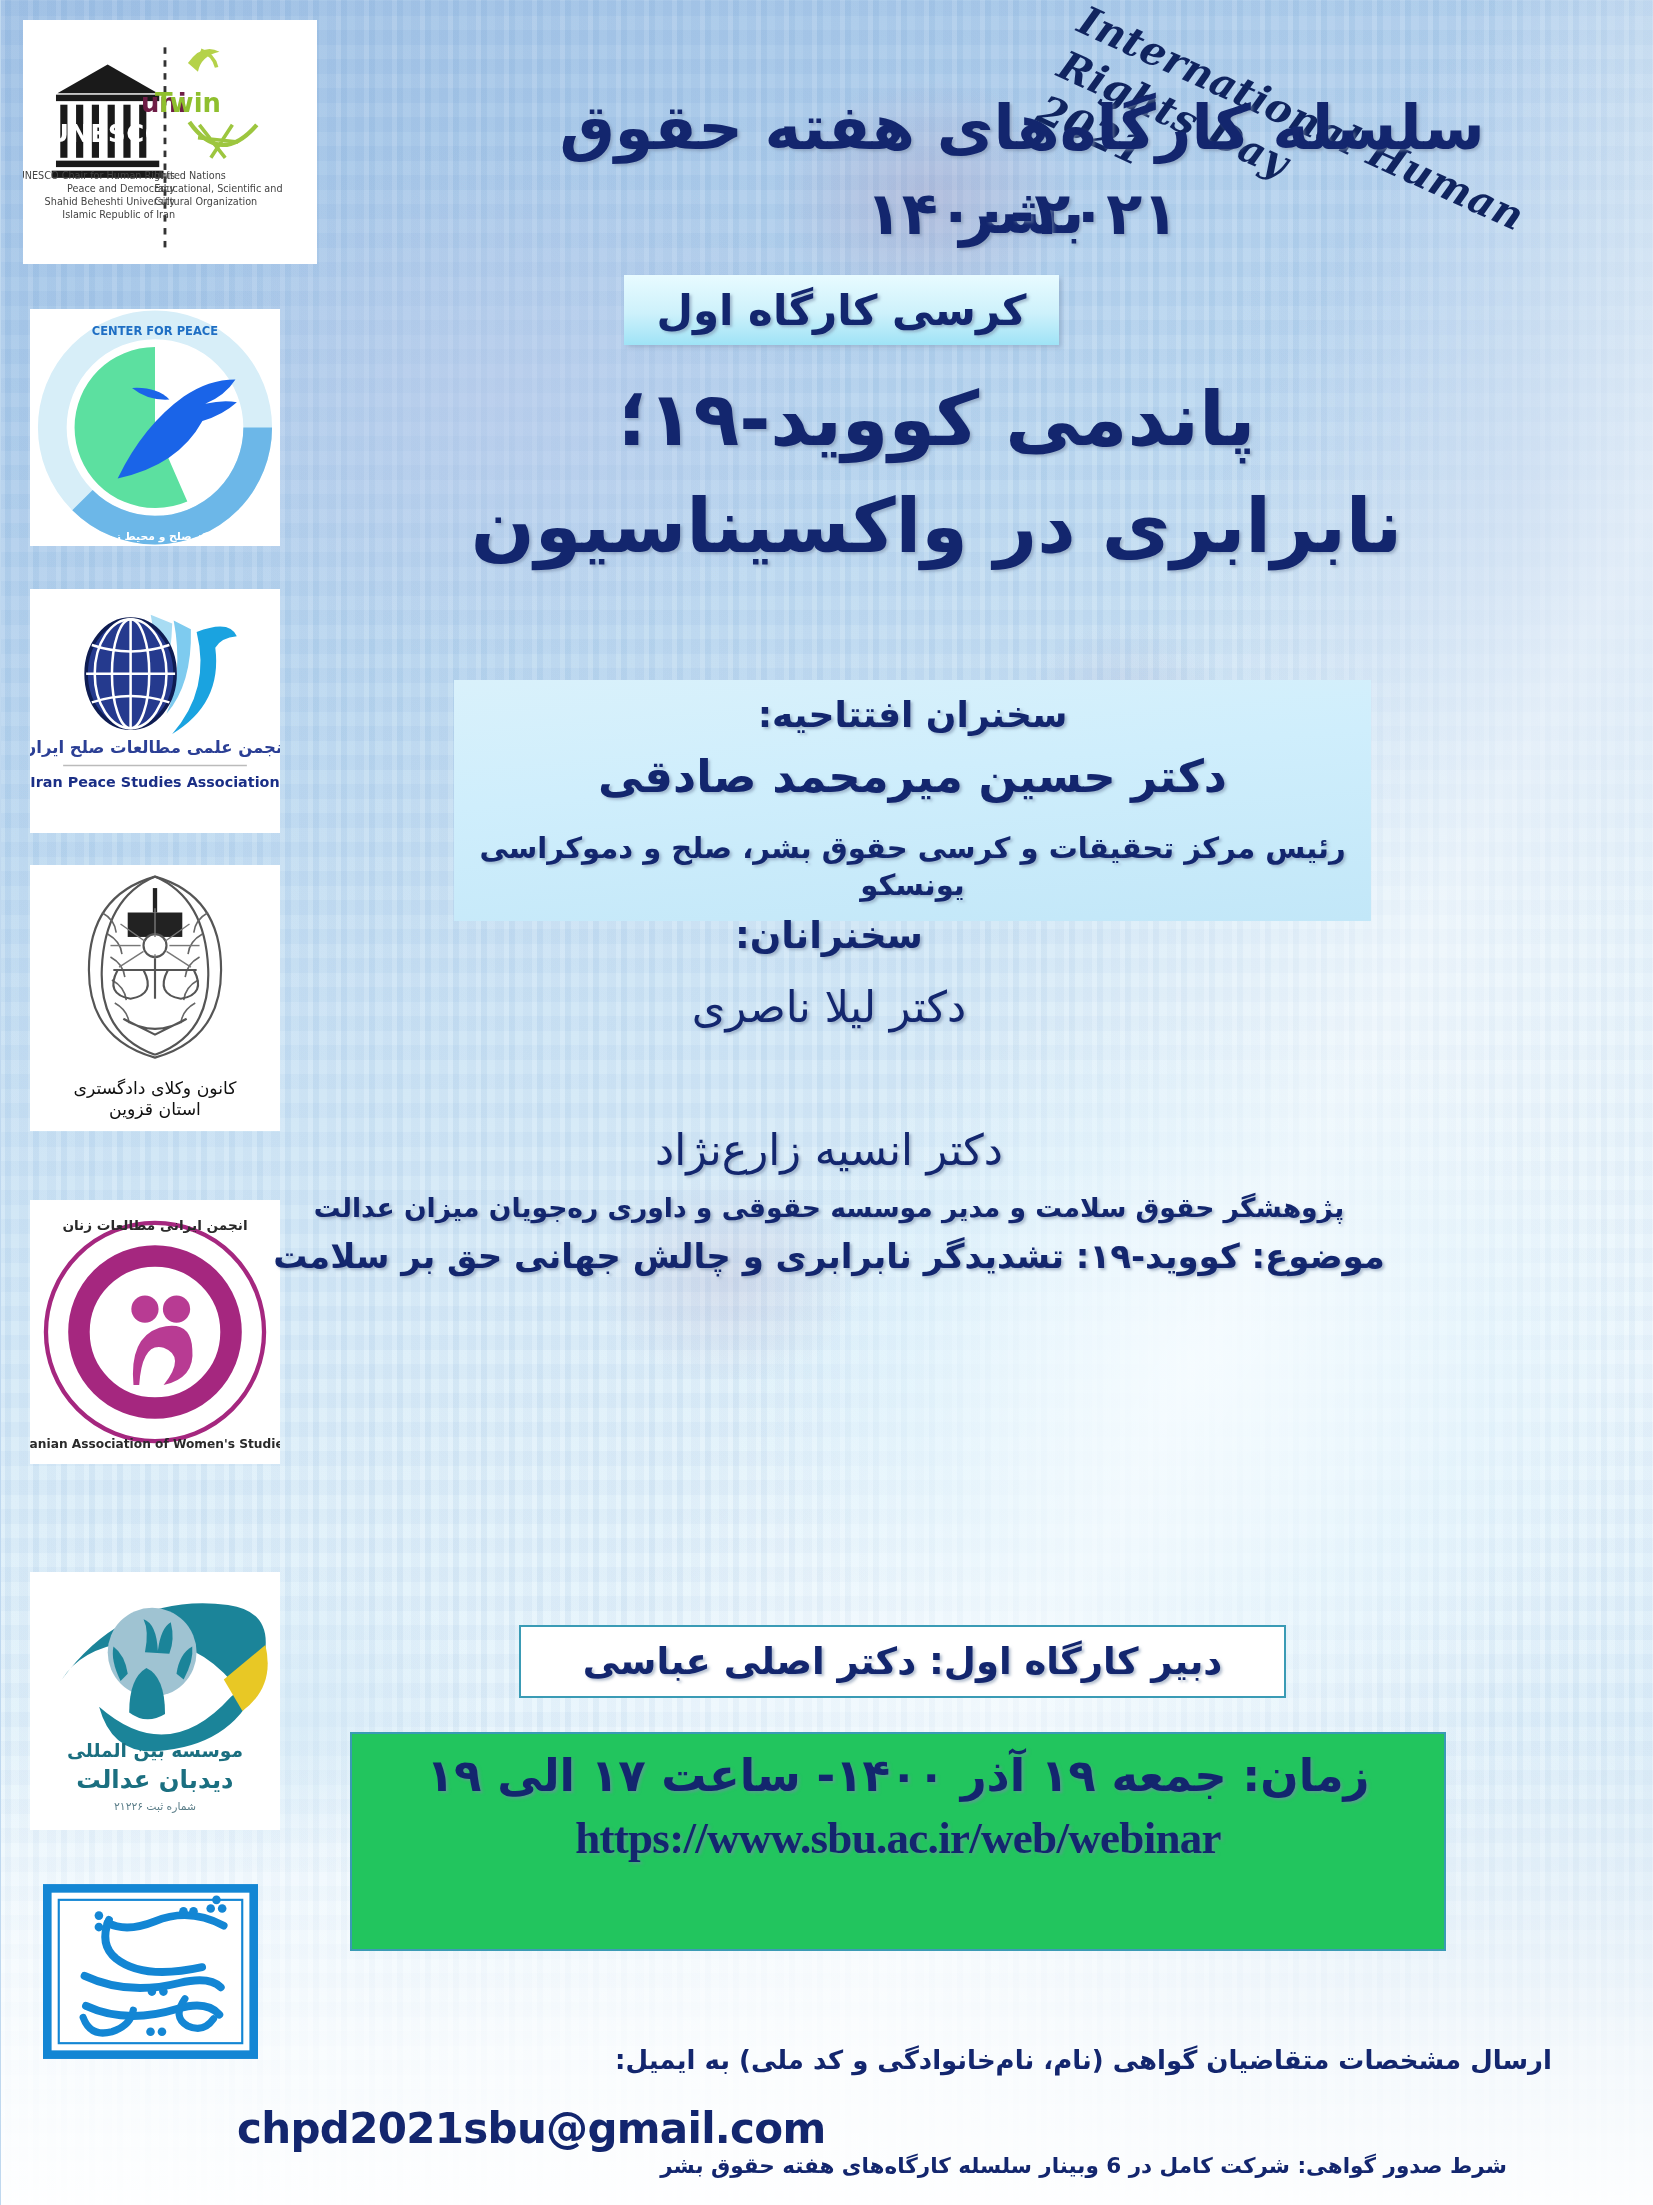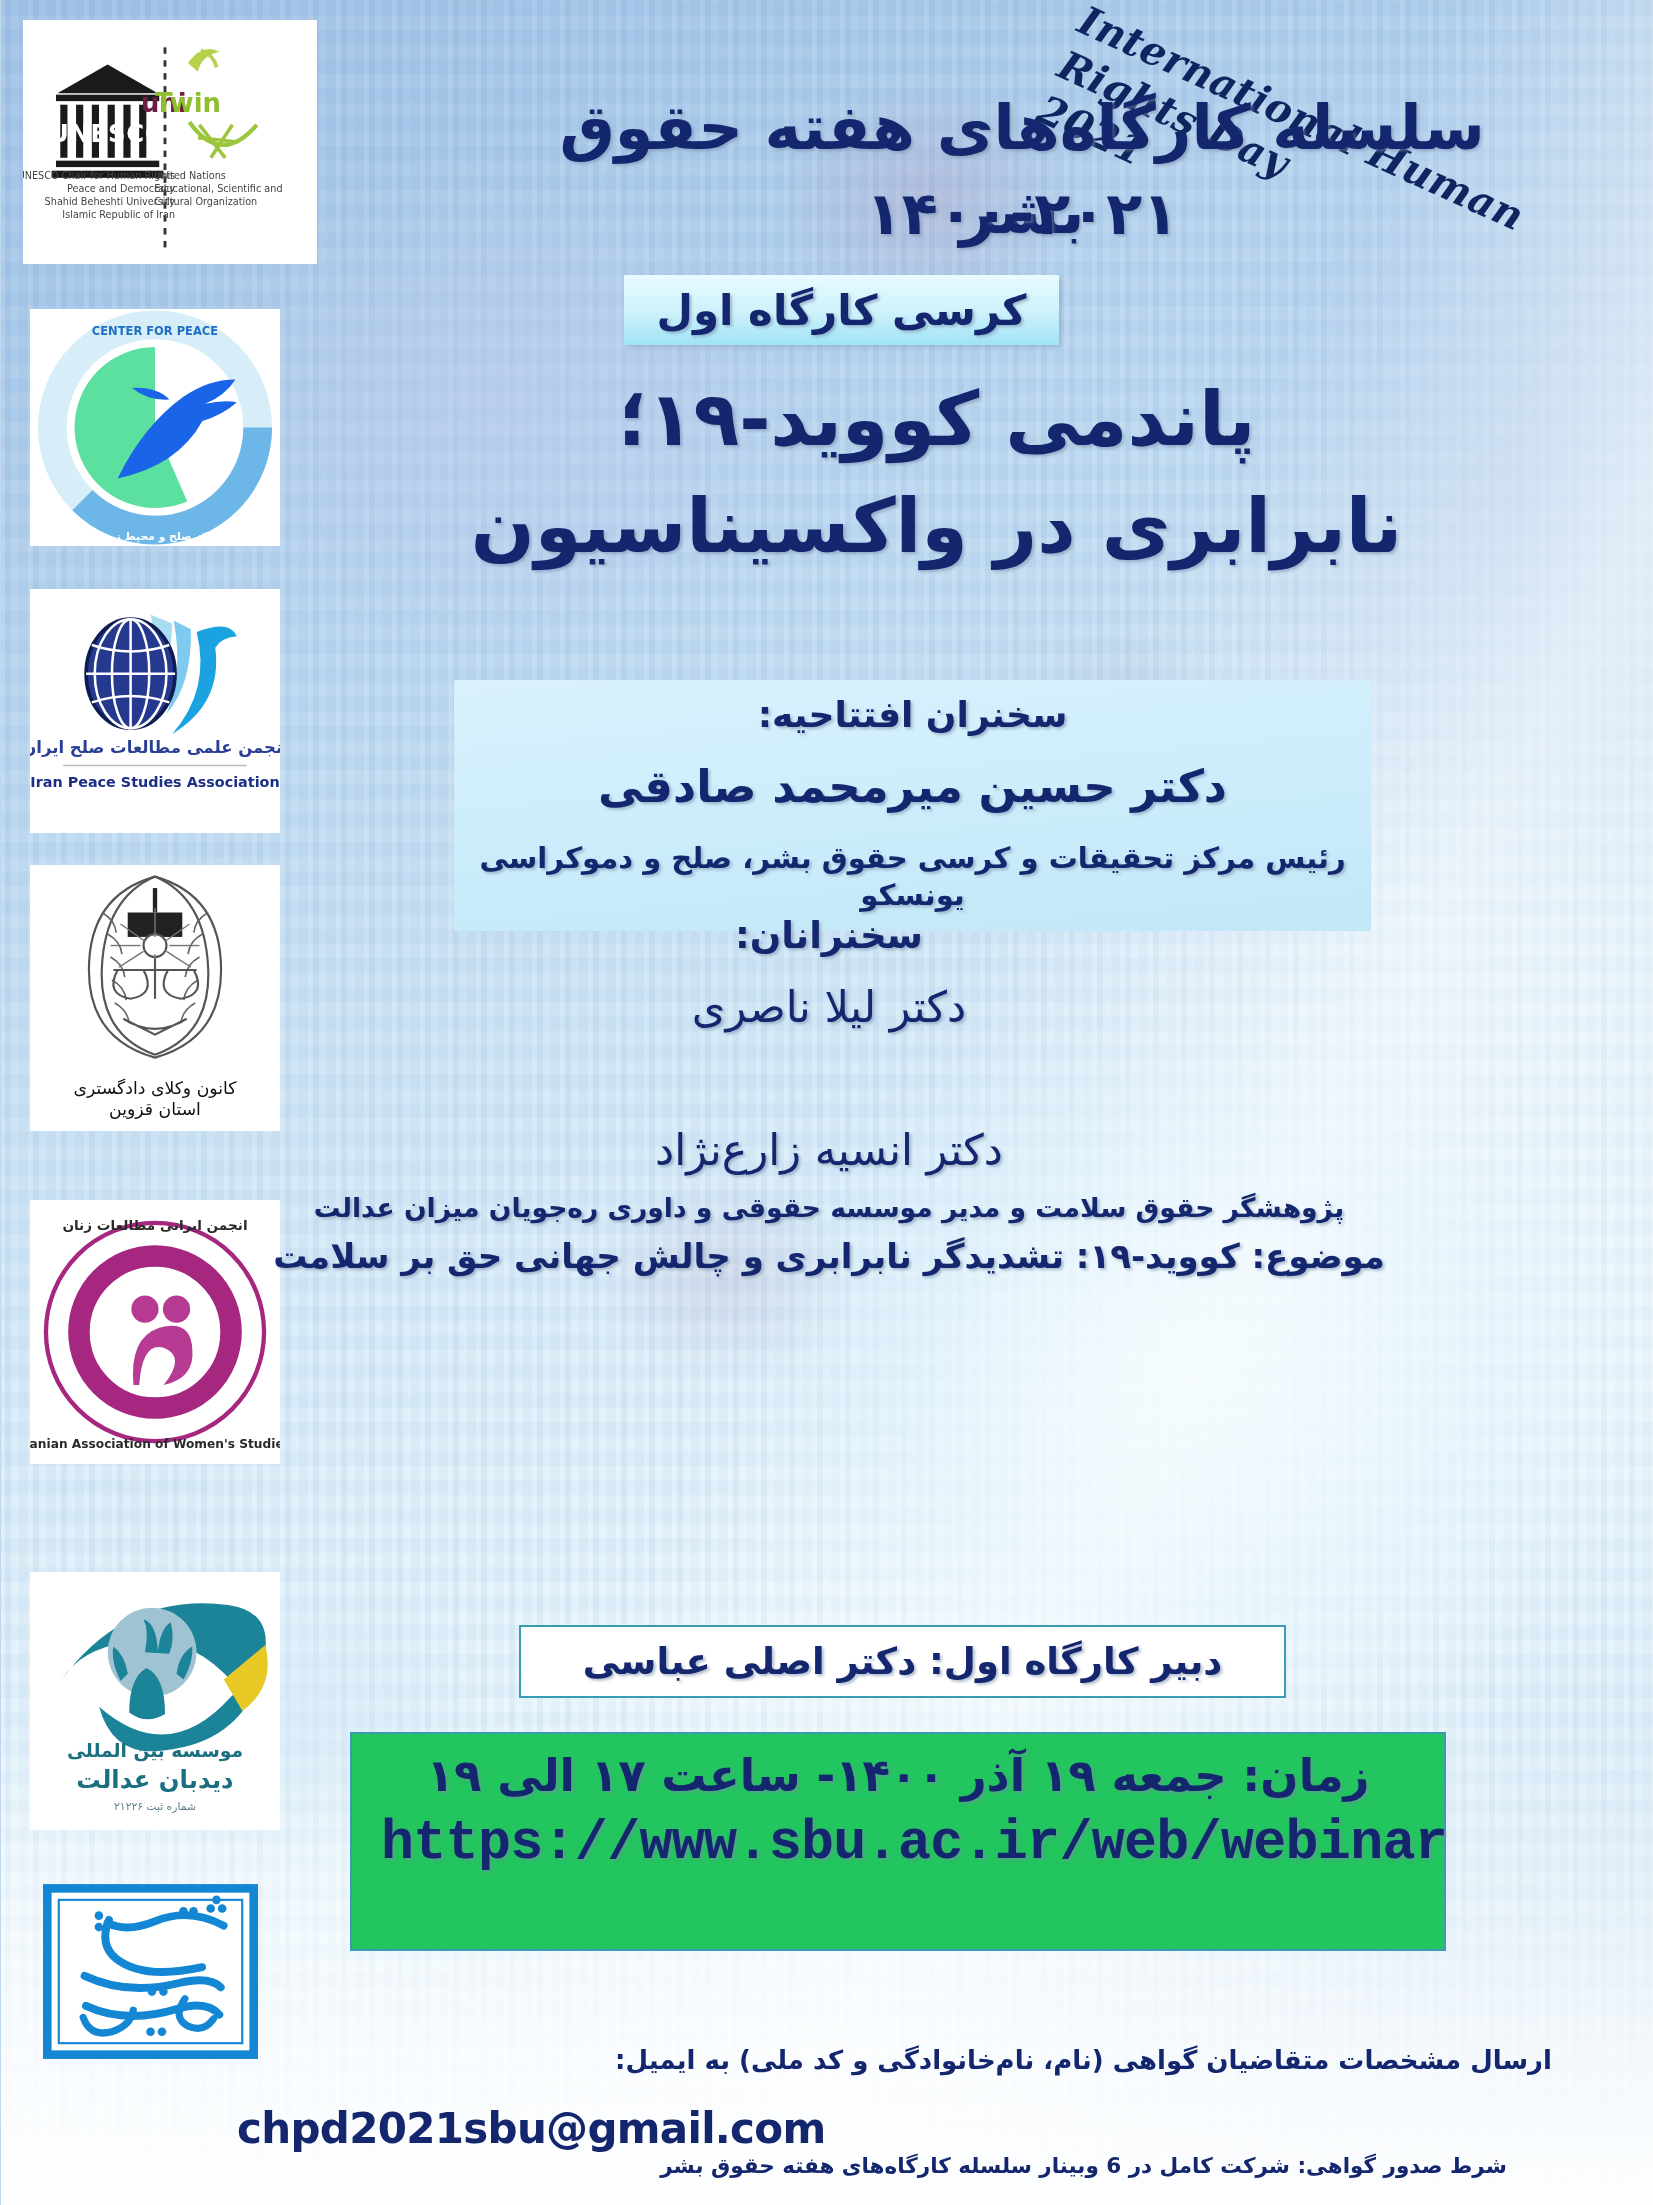"دکتر حسین میرمحمد صادقی" #opening-panel .l2 { margin-top: 18px -> 8px }
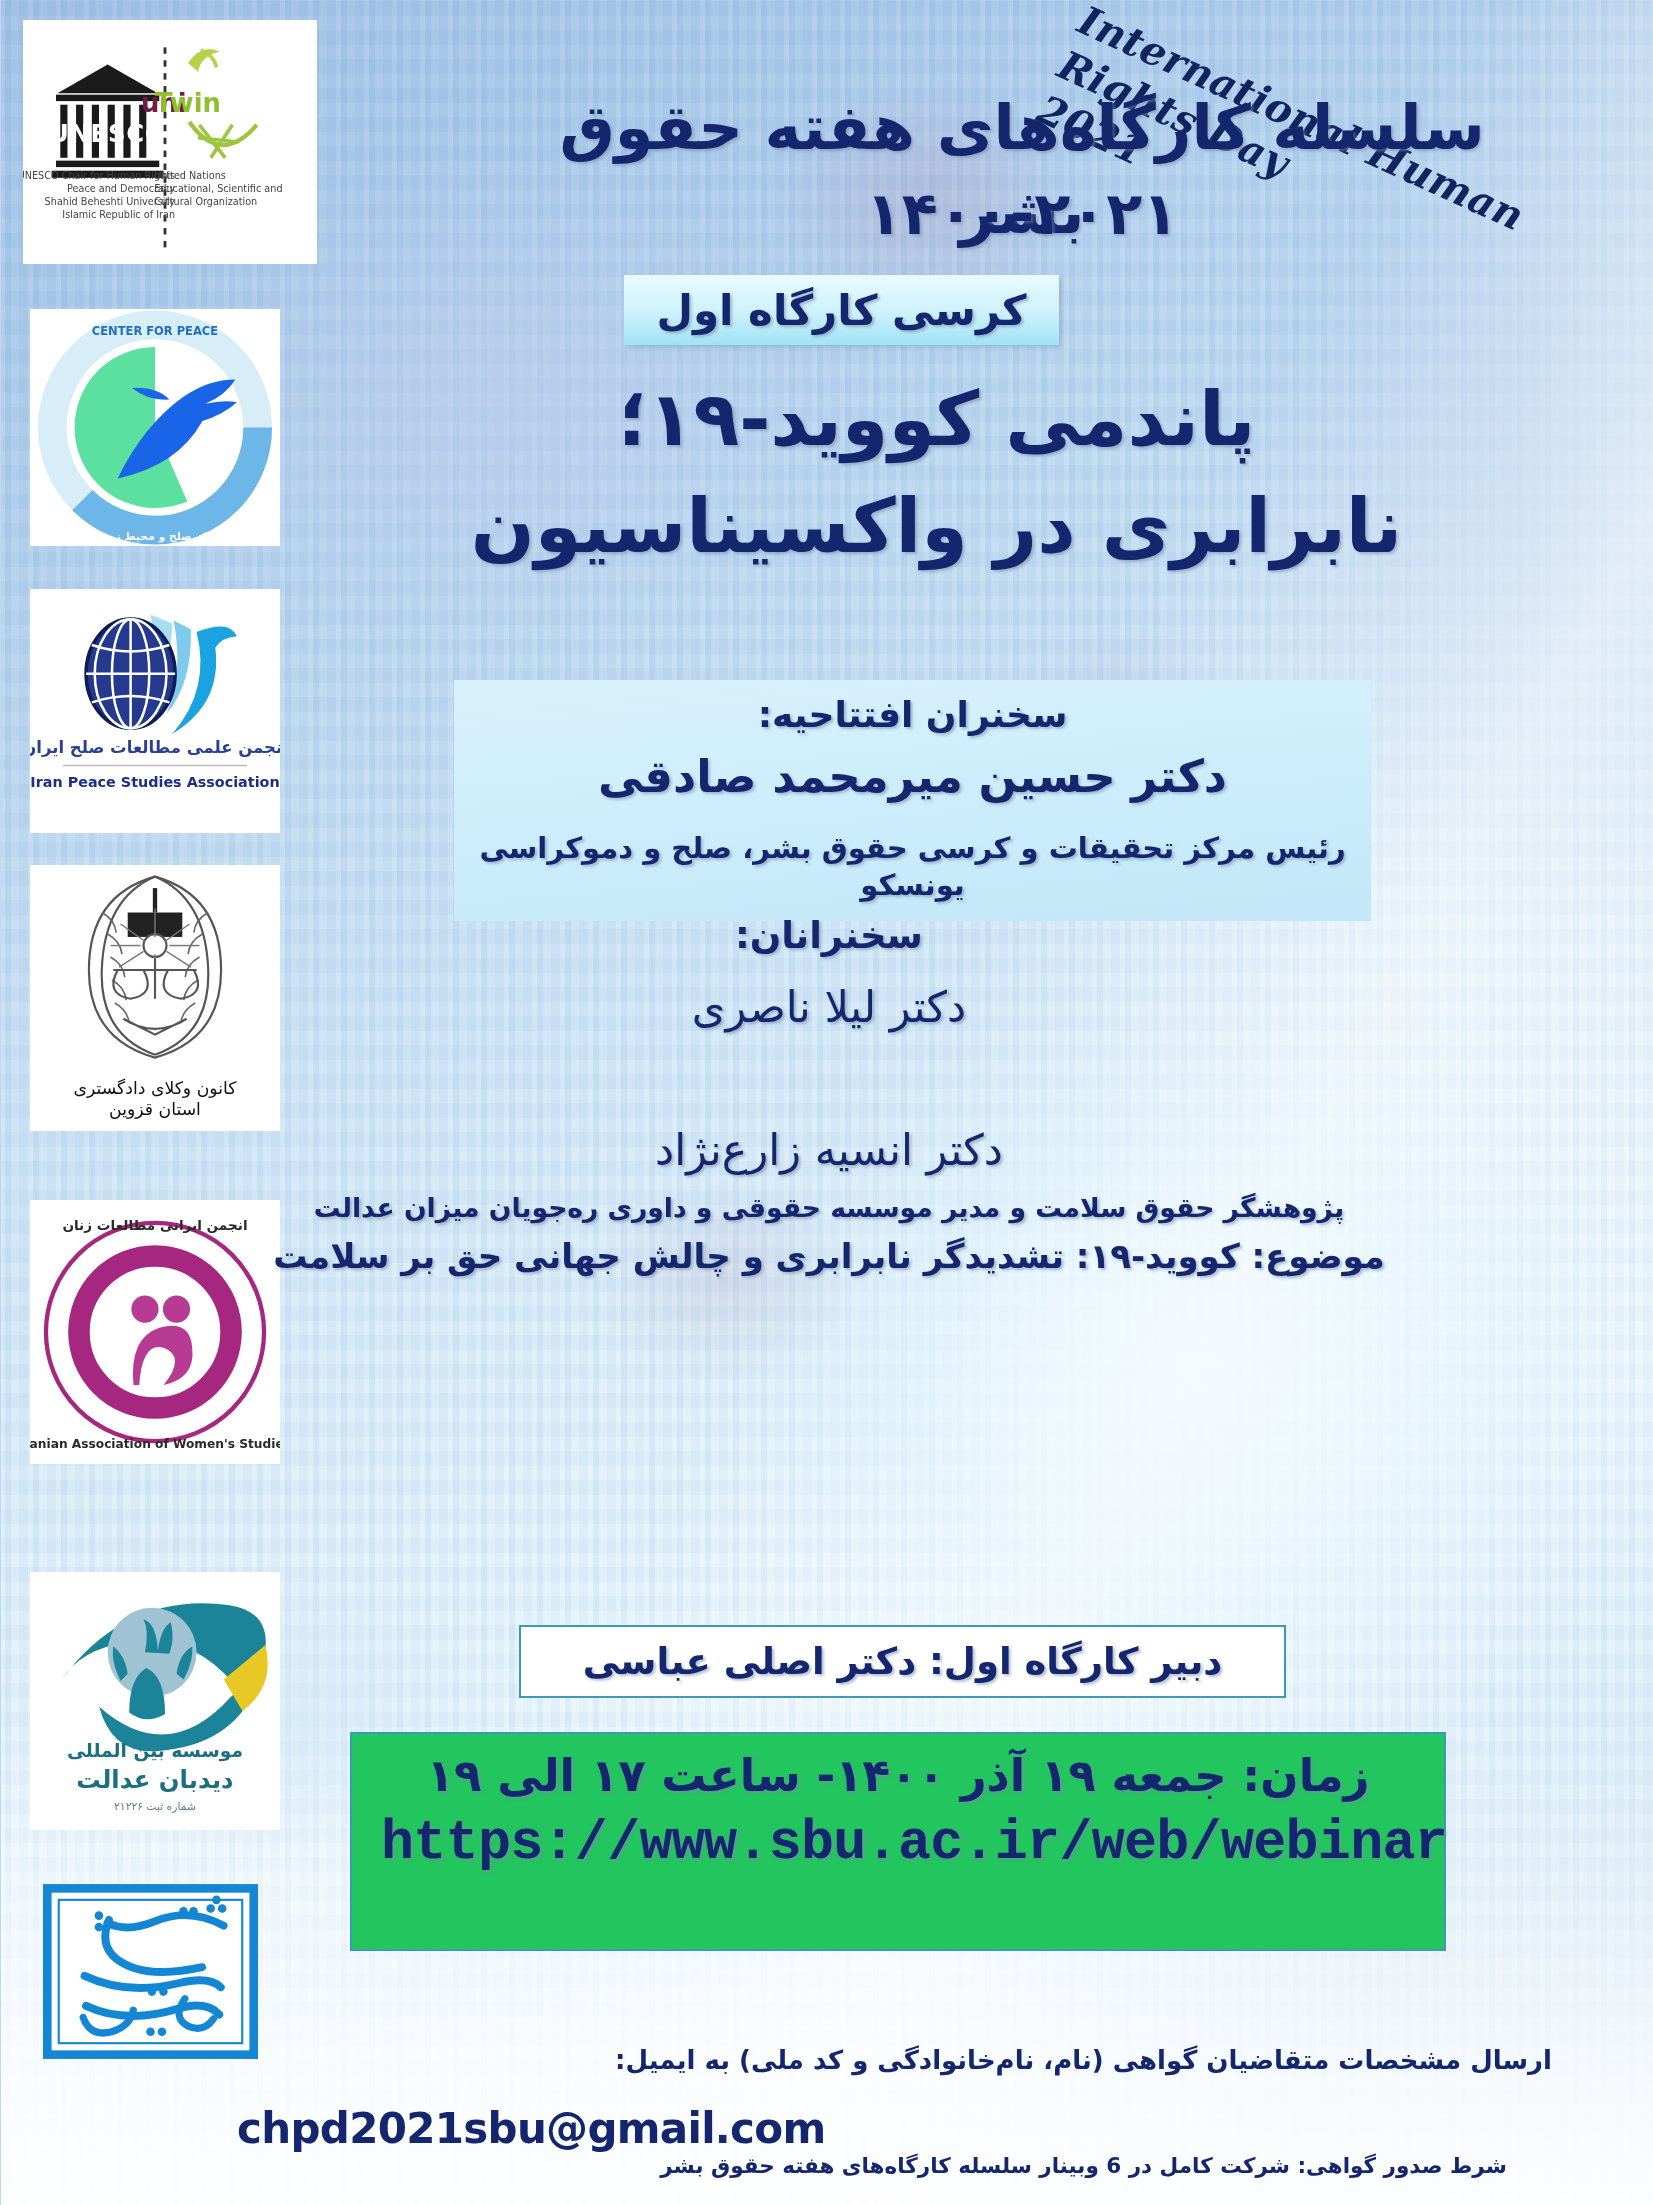"https://www.sbu.ac.ir/web/webinar" #datelink-box .lk { font-family: Liberation Mono, monospace -> Liberation Serif, serif; font-size: 55px -> 45px }
